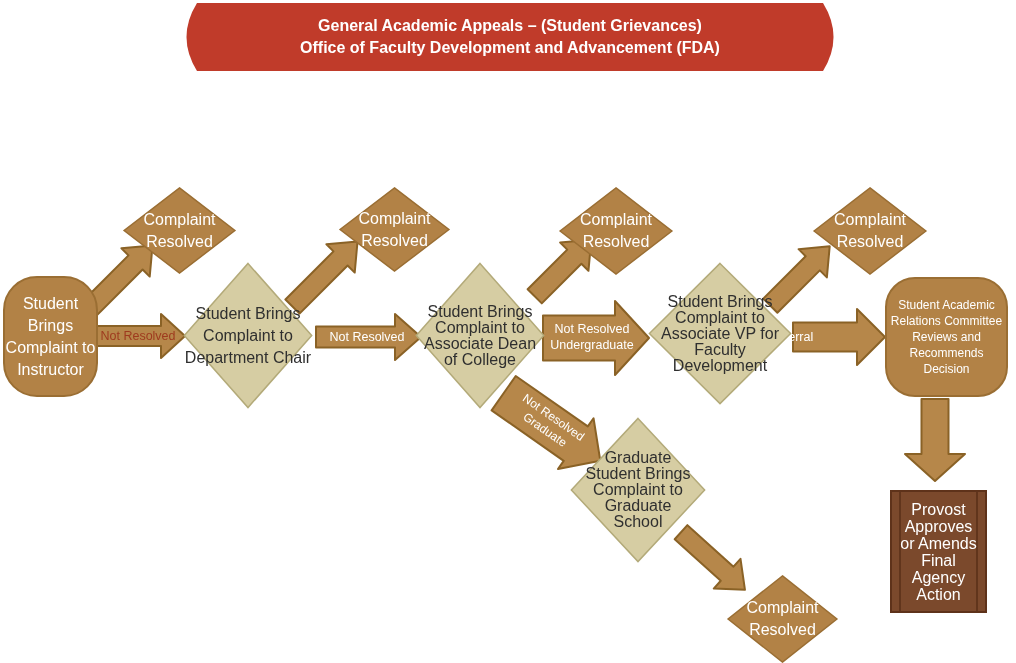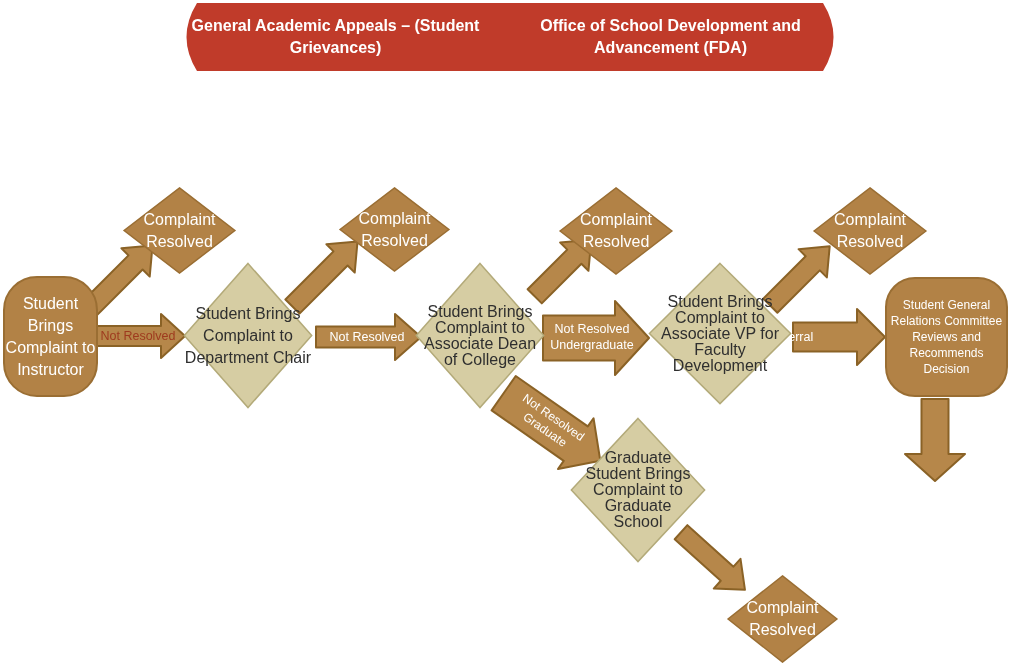"General Academic Appeals – (Student" .banner-text { flex-direction: row -> column }
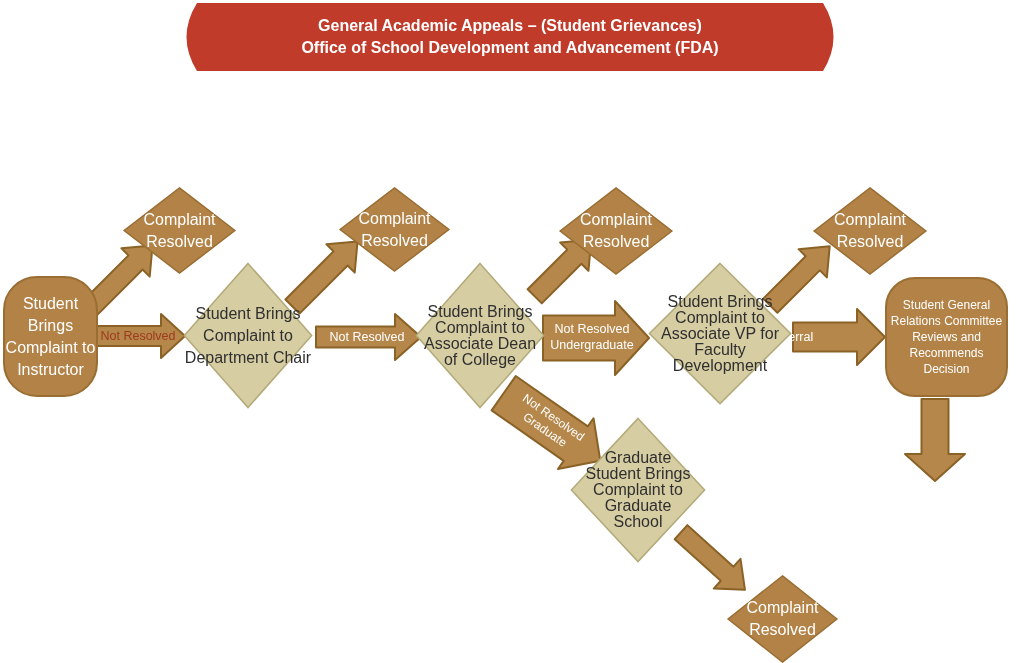"Office of School Development and" div { text: School -> Faculty }
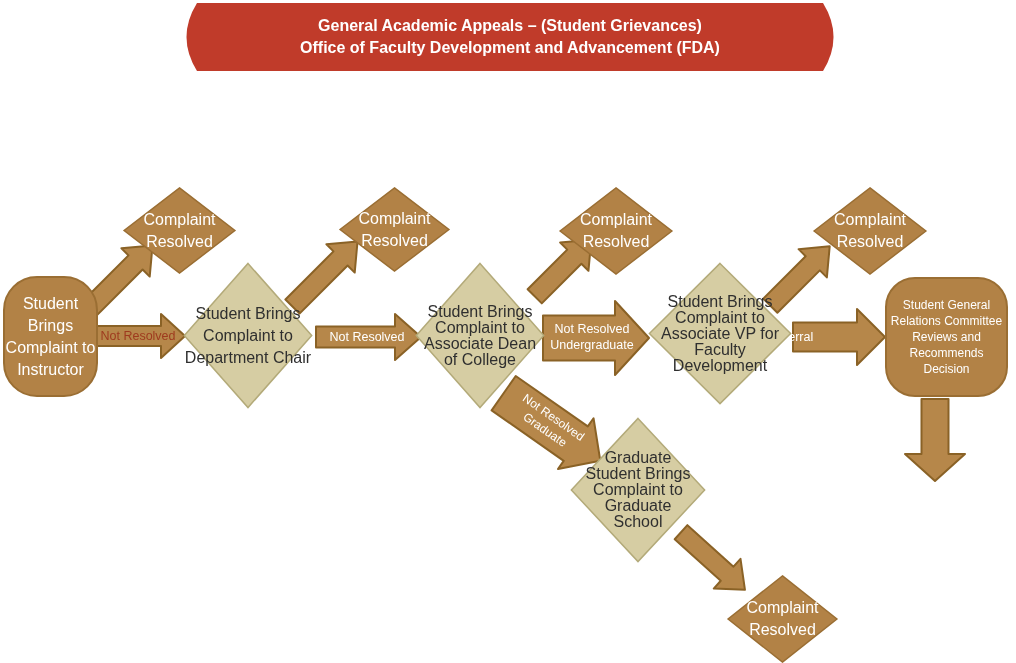"Student General" div.nlabel { text: General -> Academic }
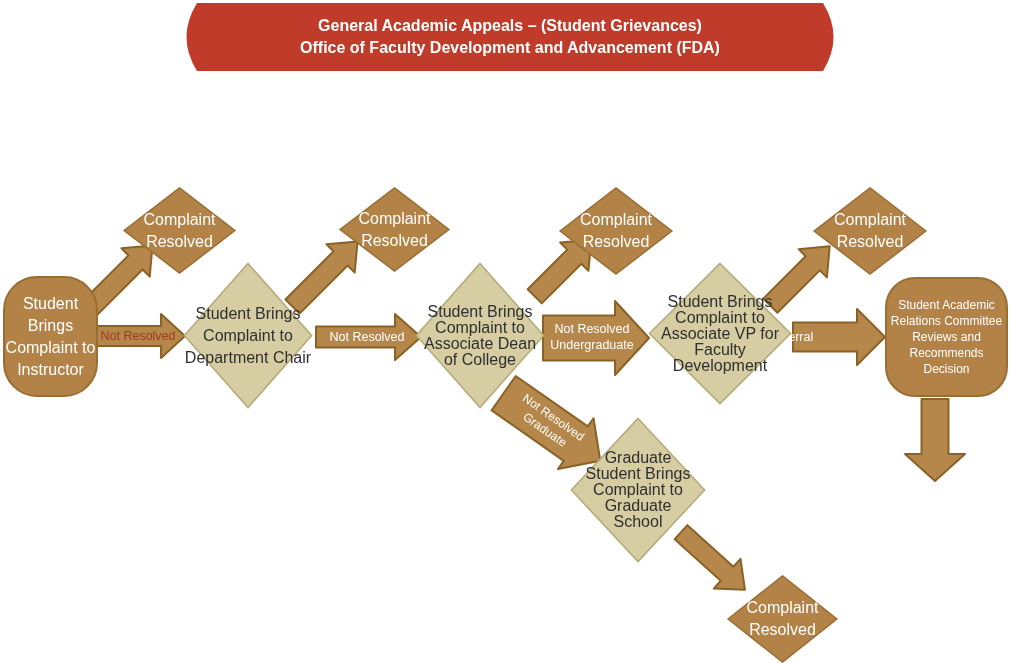"Provost" div.node { html: none -> <div> <div></div> <div></div> <div>Provost Approves or Amends Final Agency Action</div> </div> }
